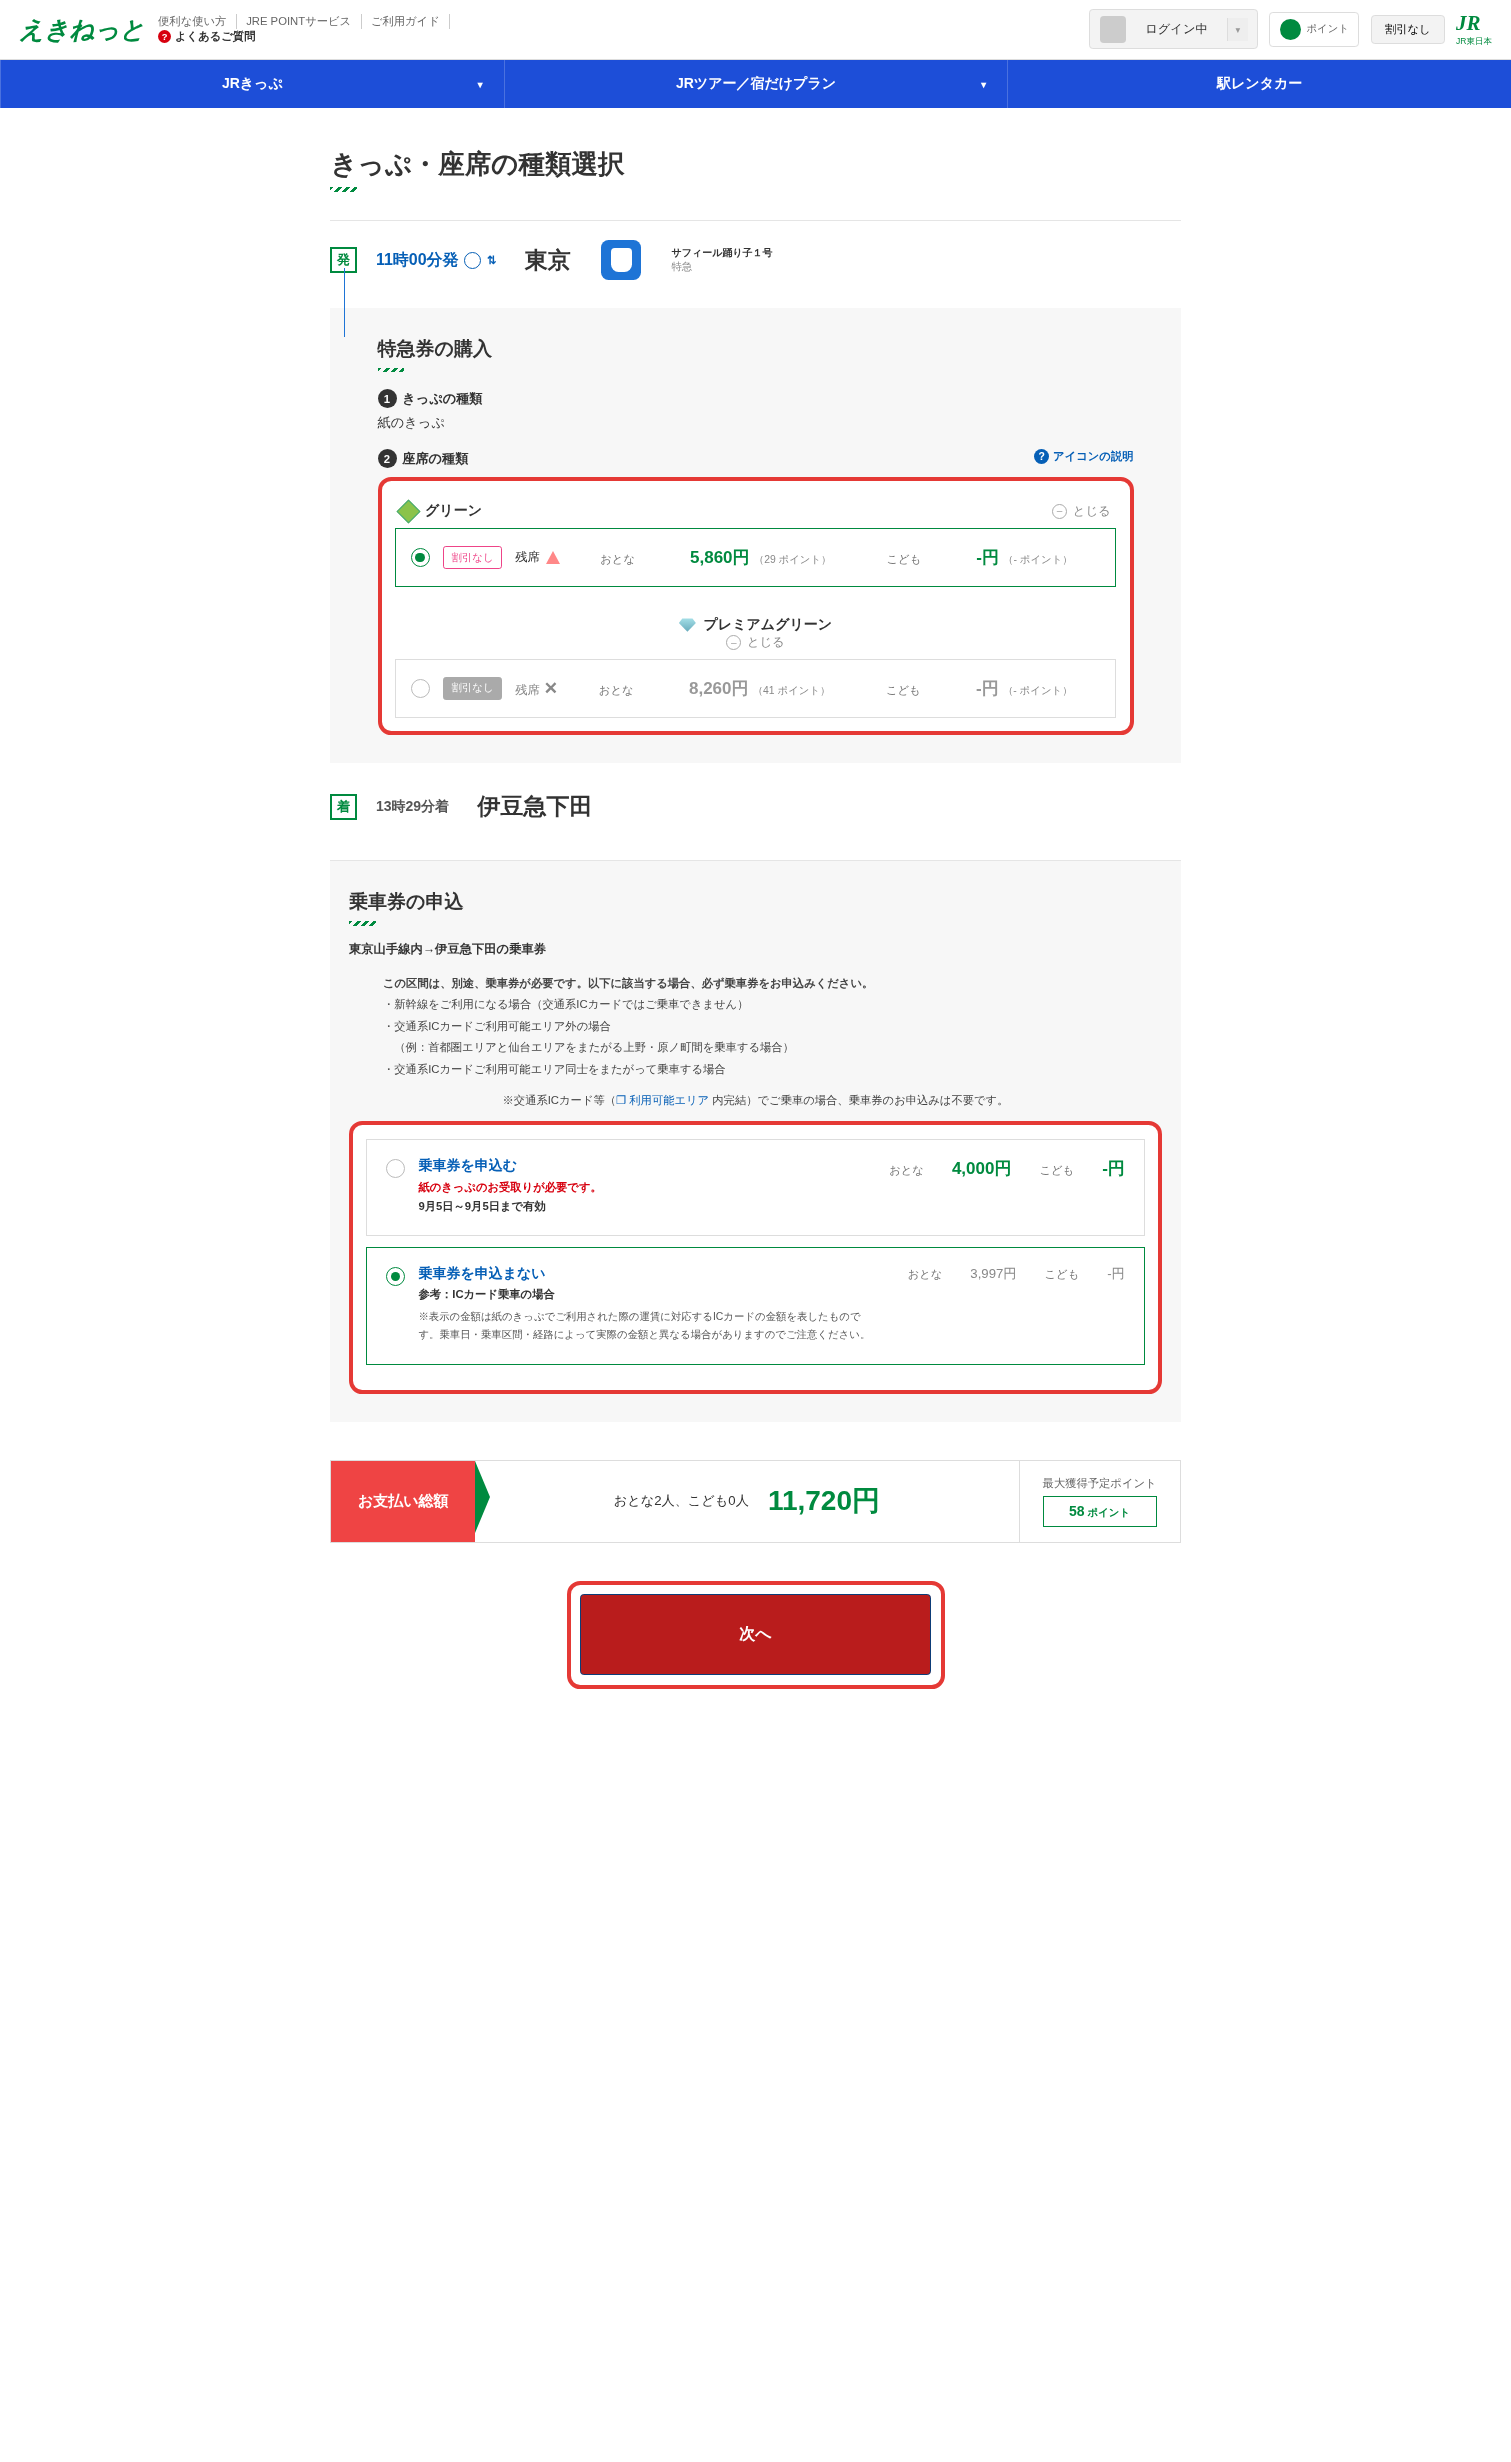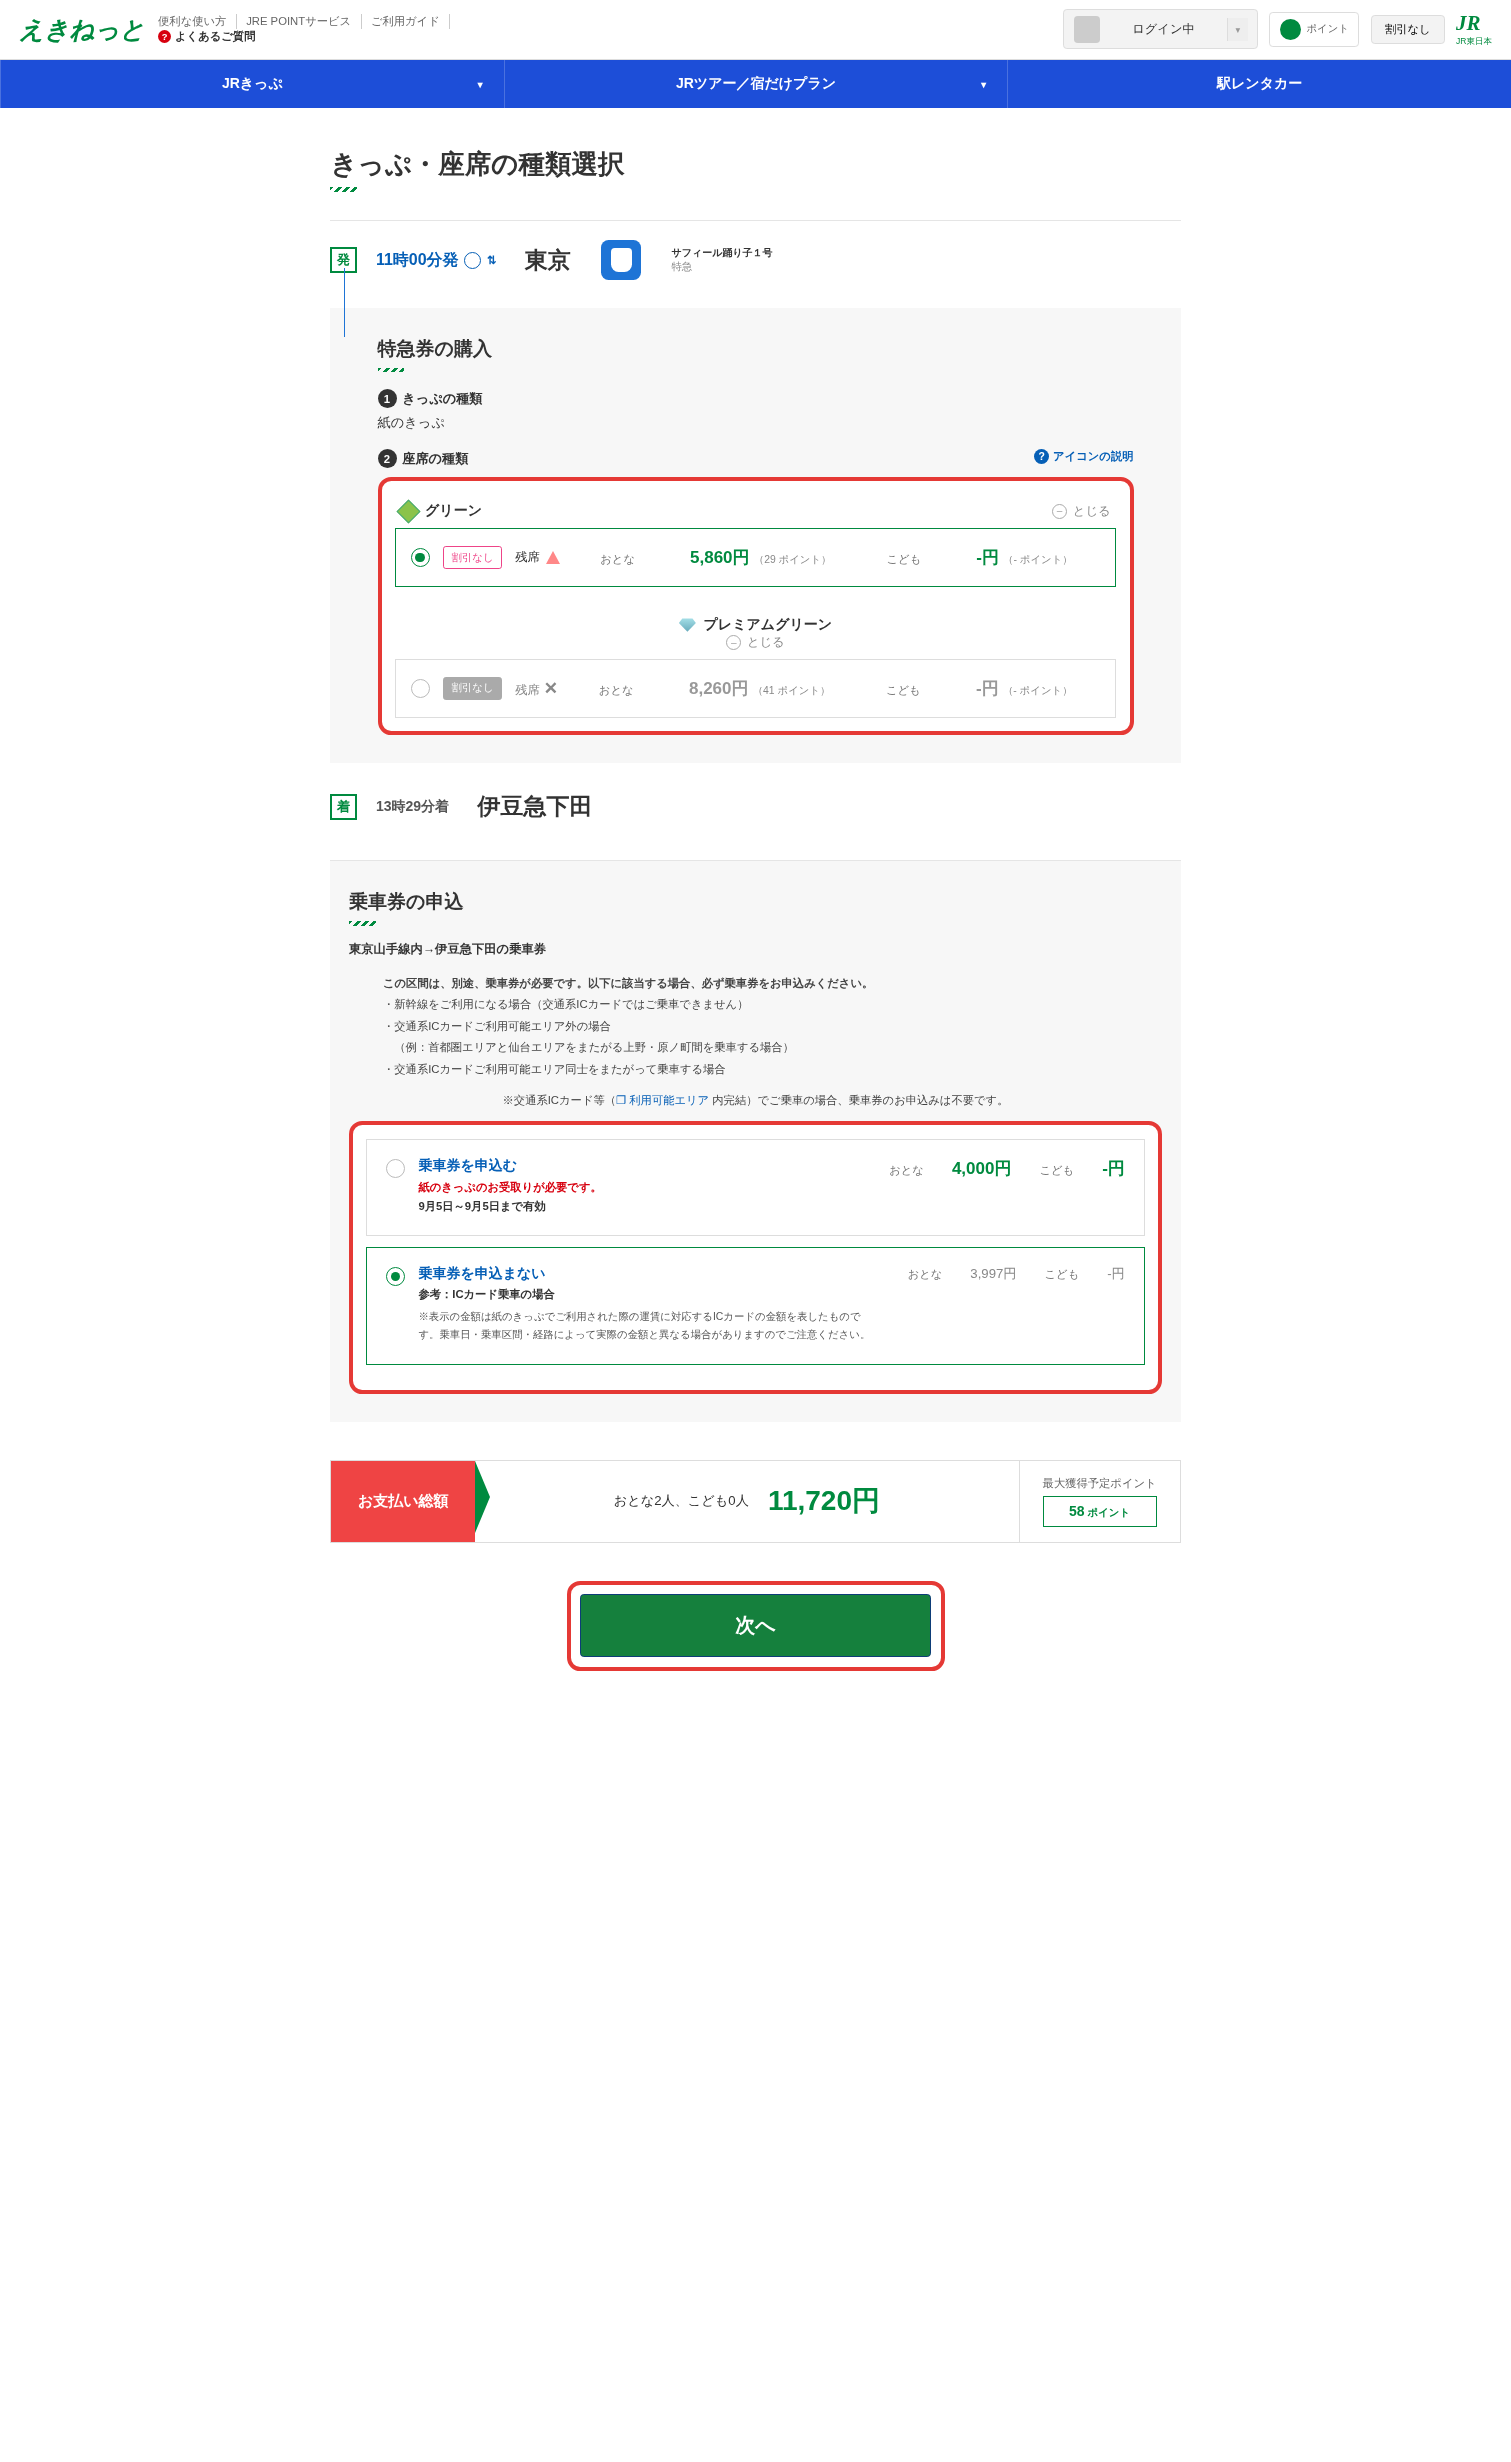"ログイン中" .login-box { gap: 32px -> 19px }
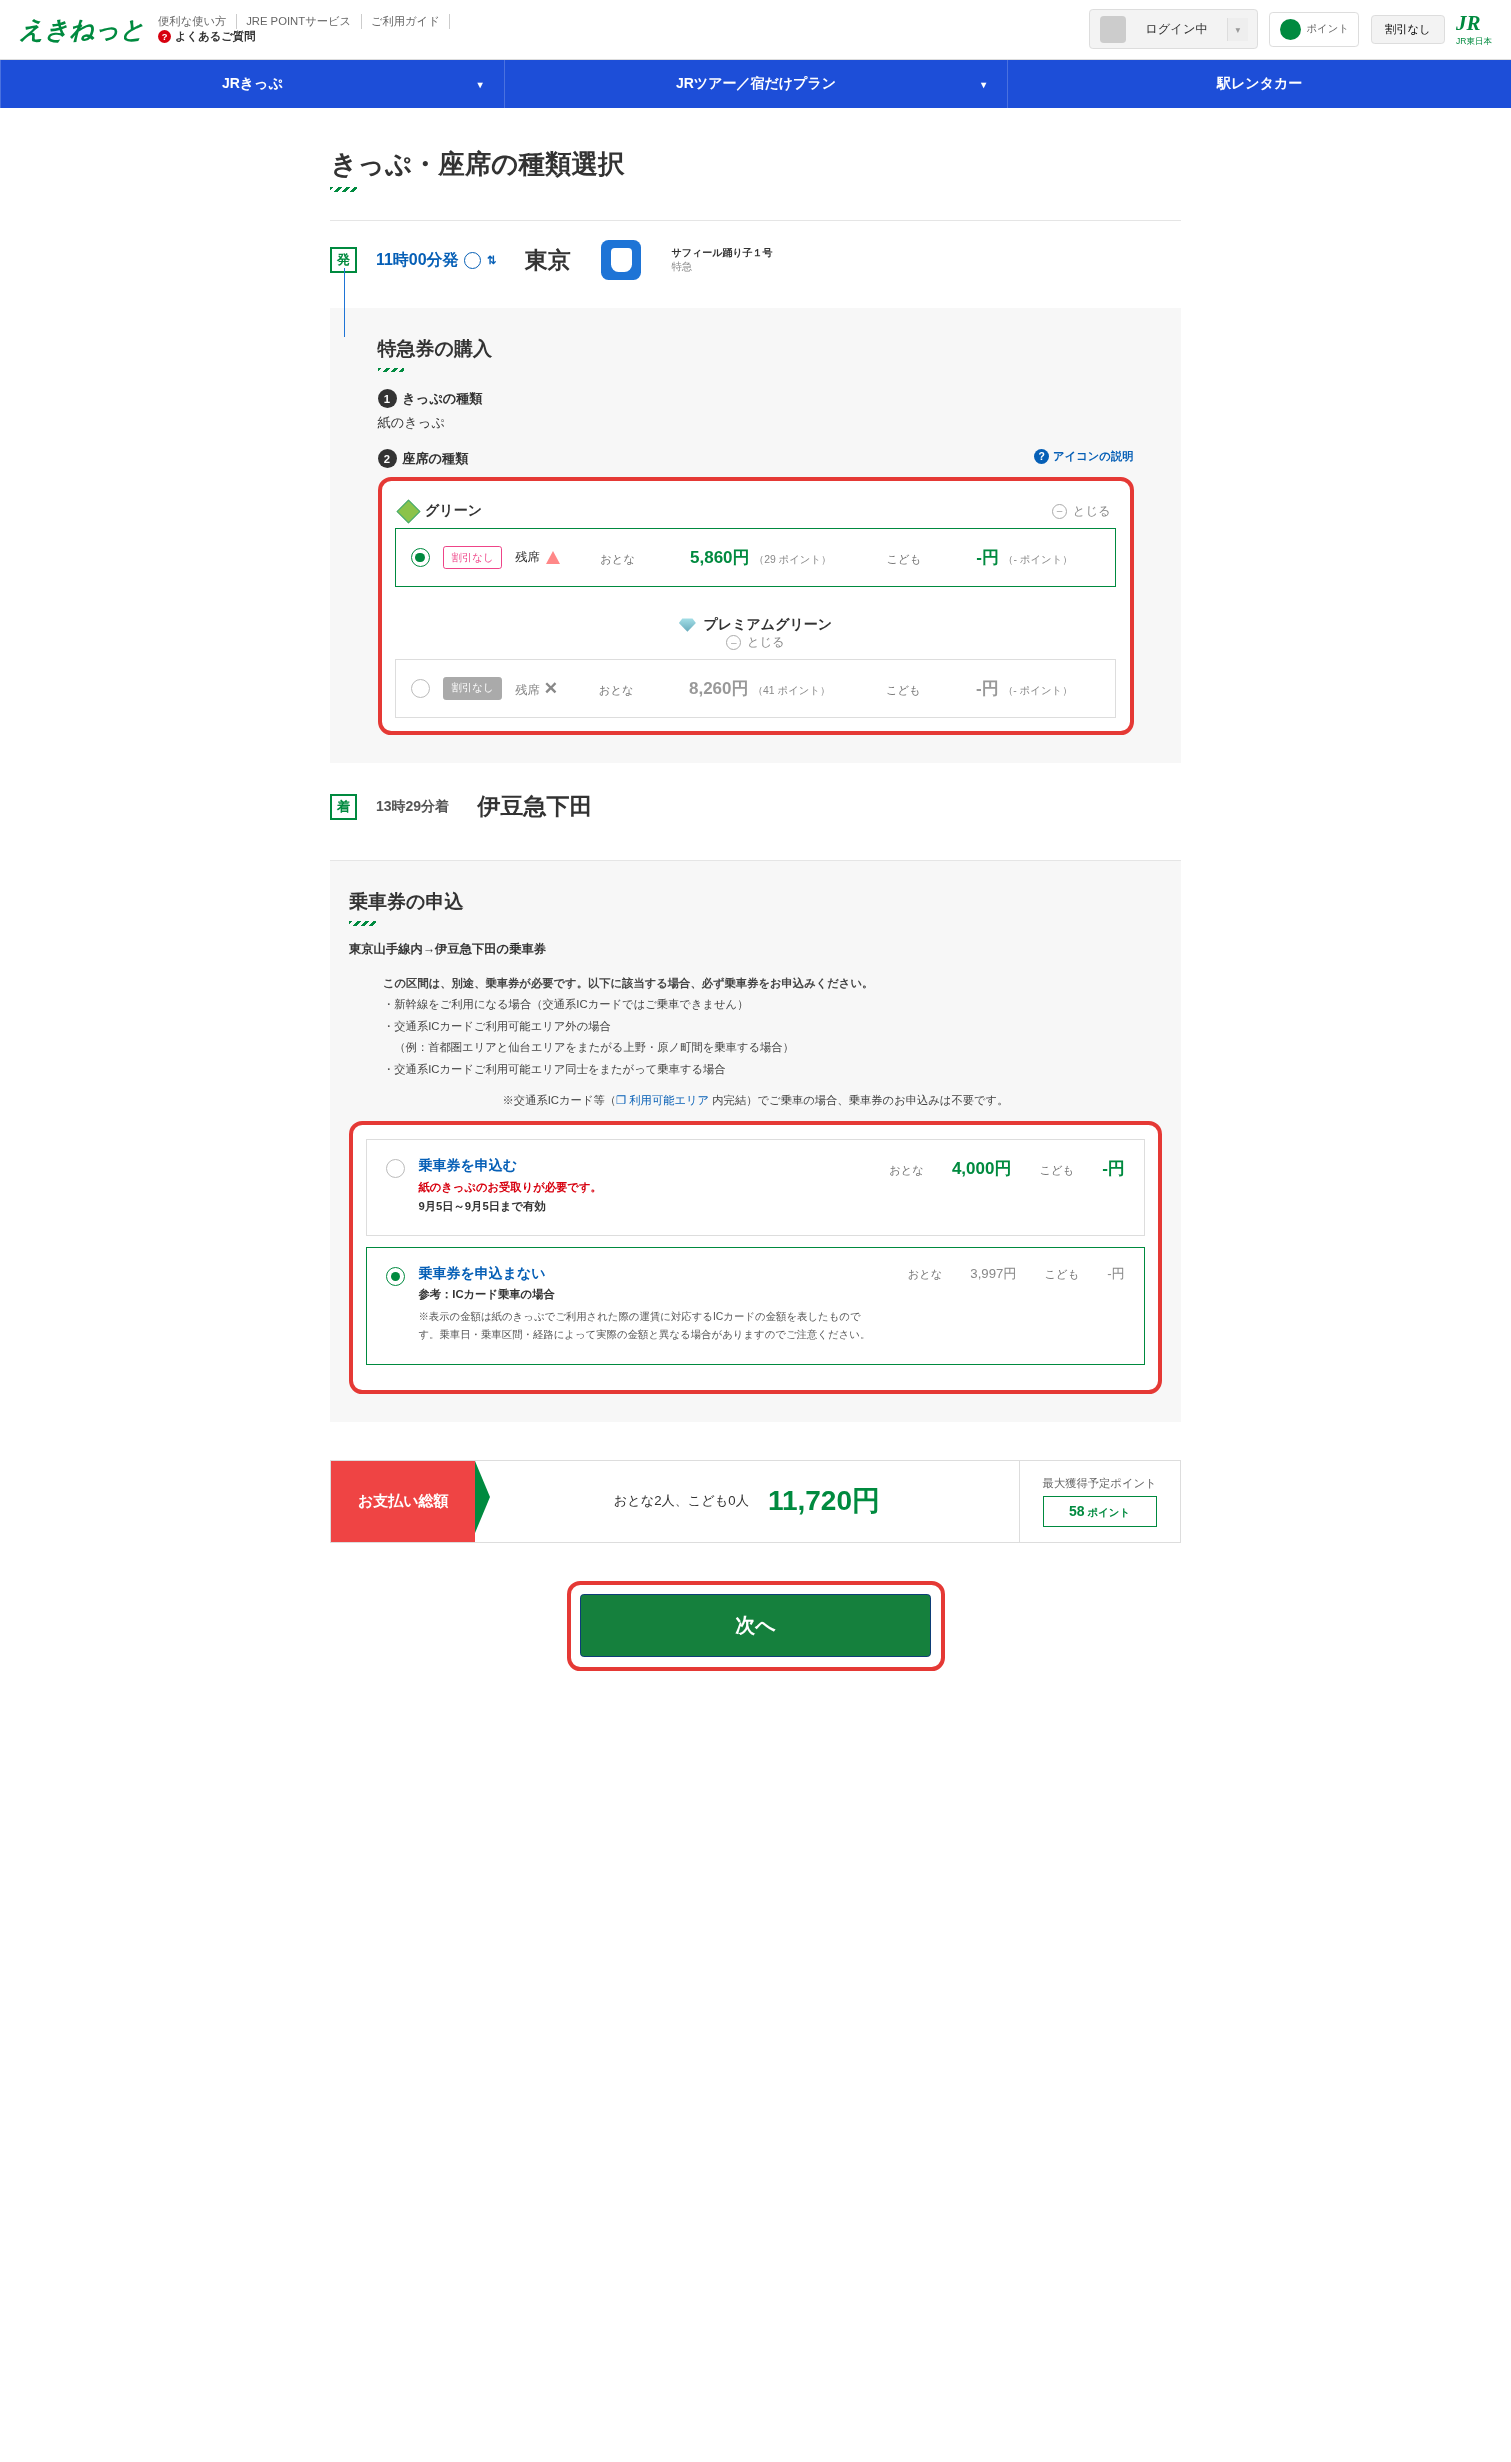"次へ" .next-btn { background: #15803d -> #b91c1c; font-size: 20px -> 16px; padding: 17px -> 29px }
